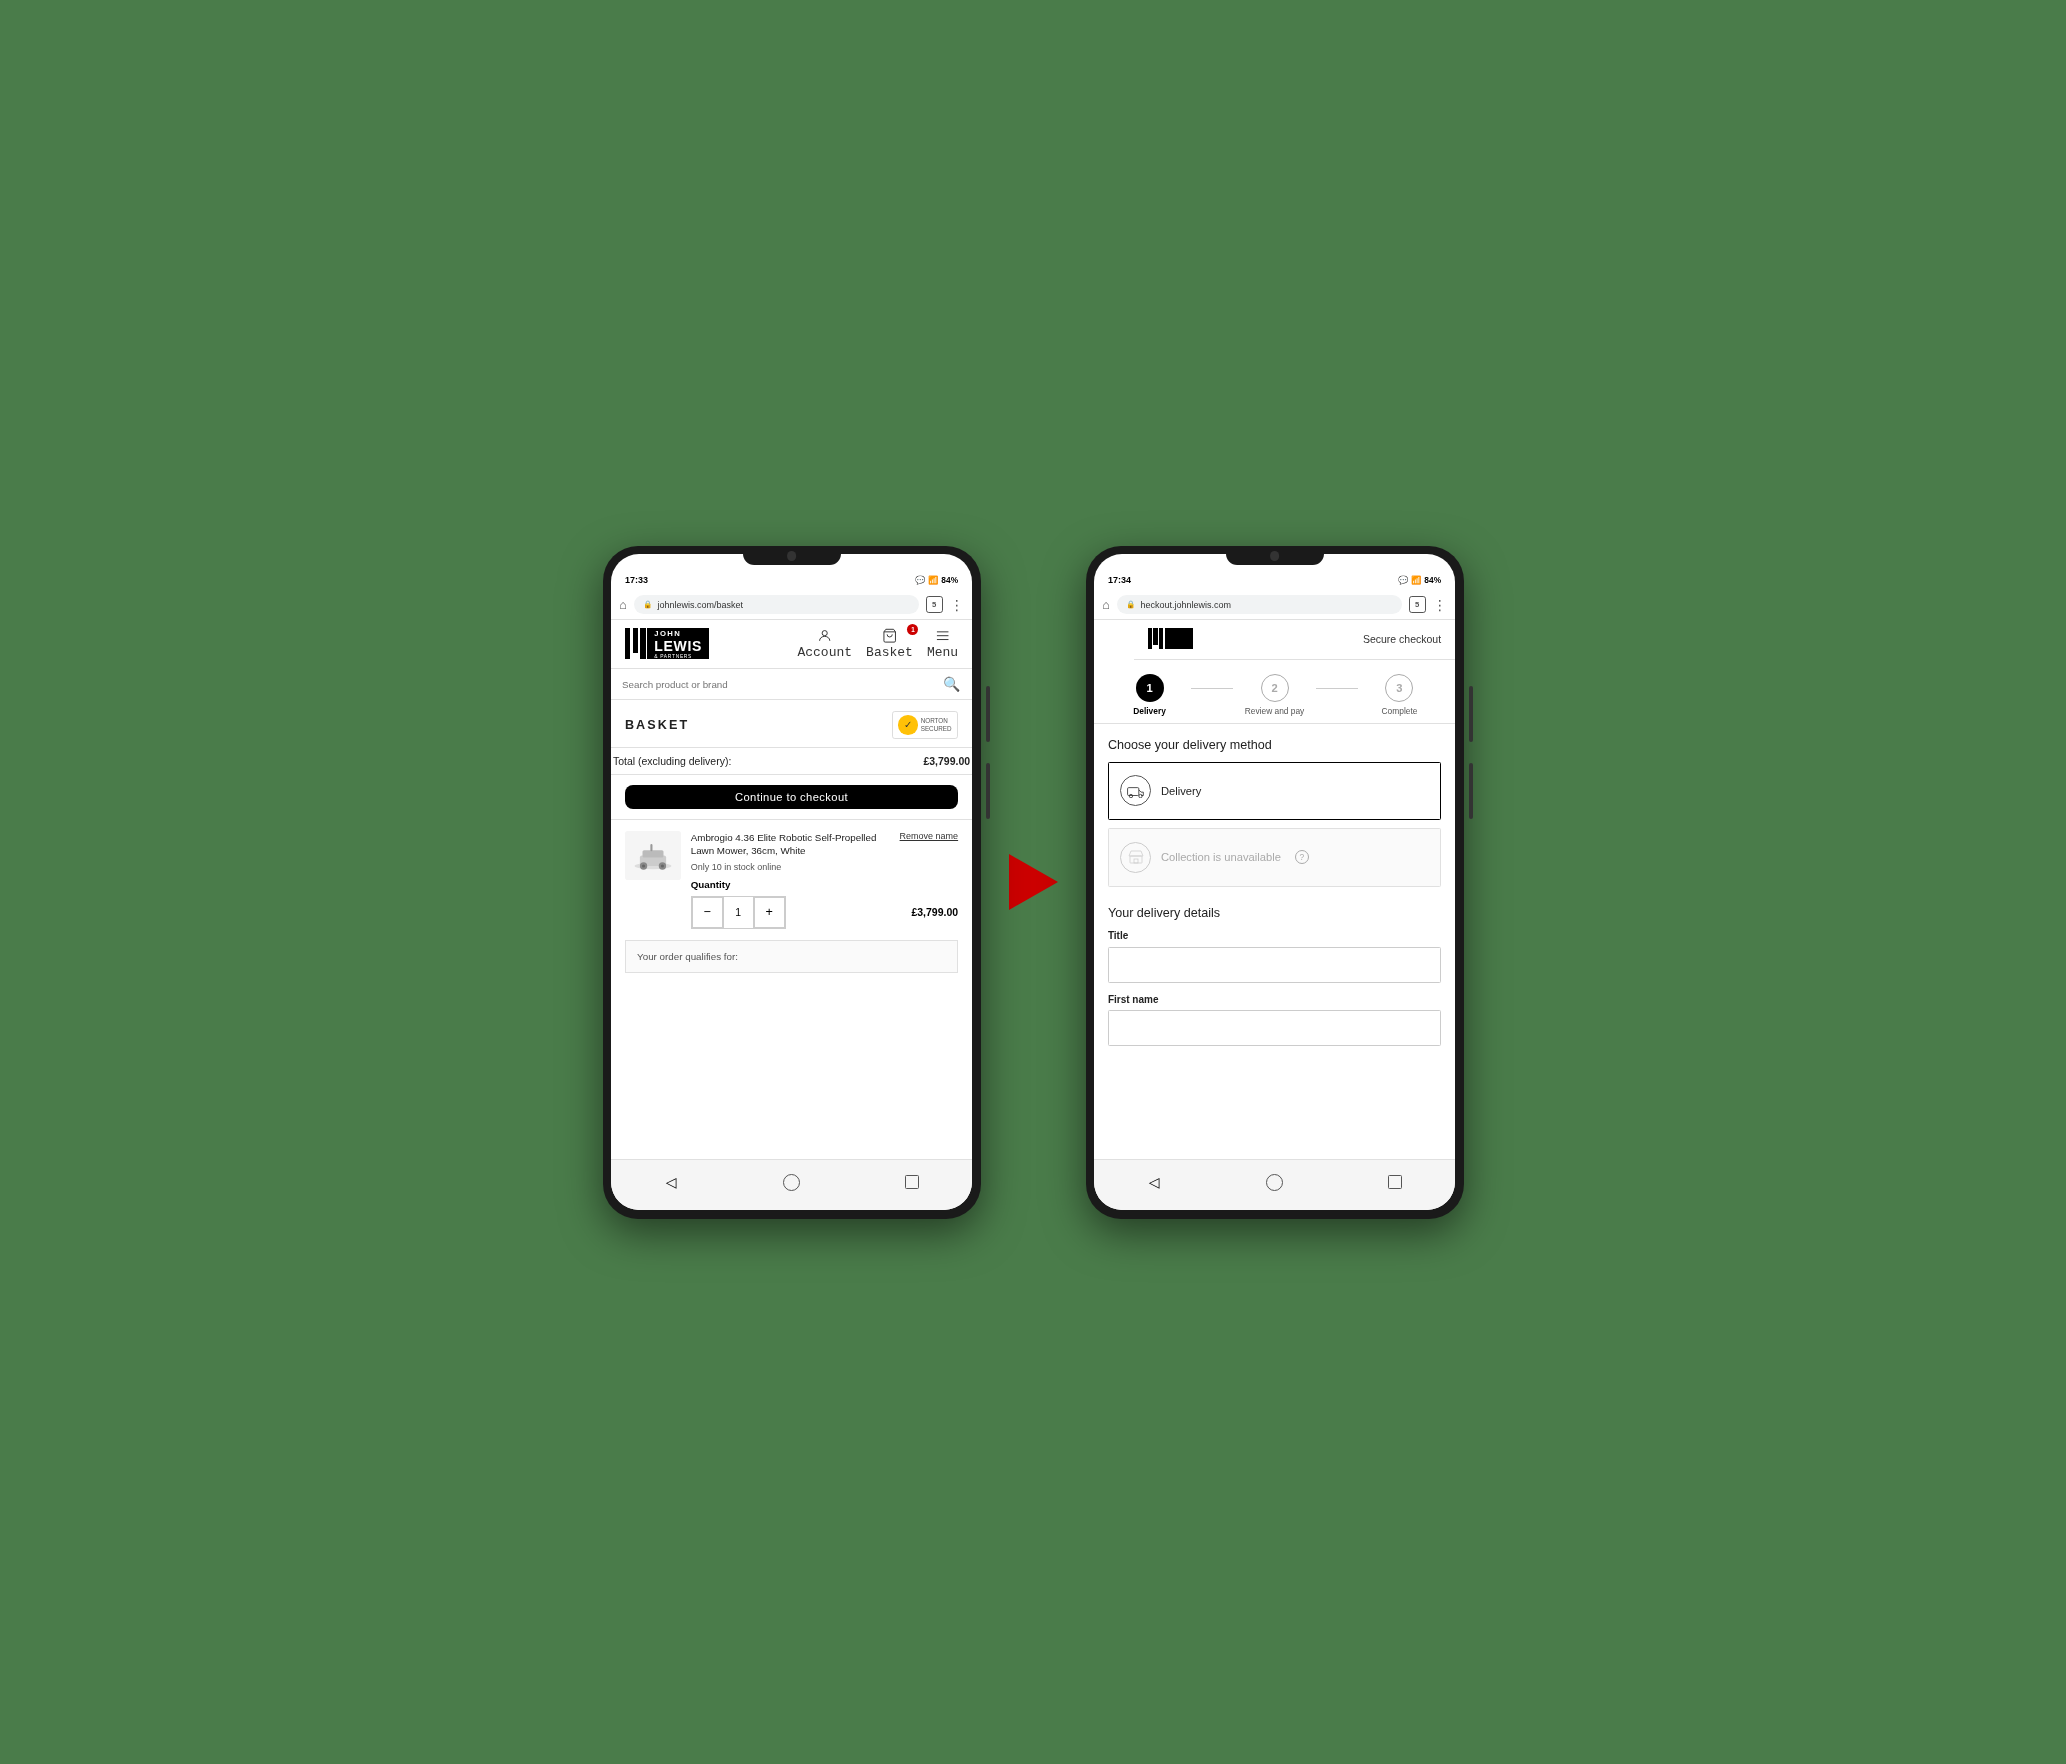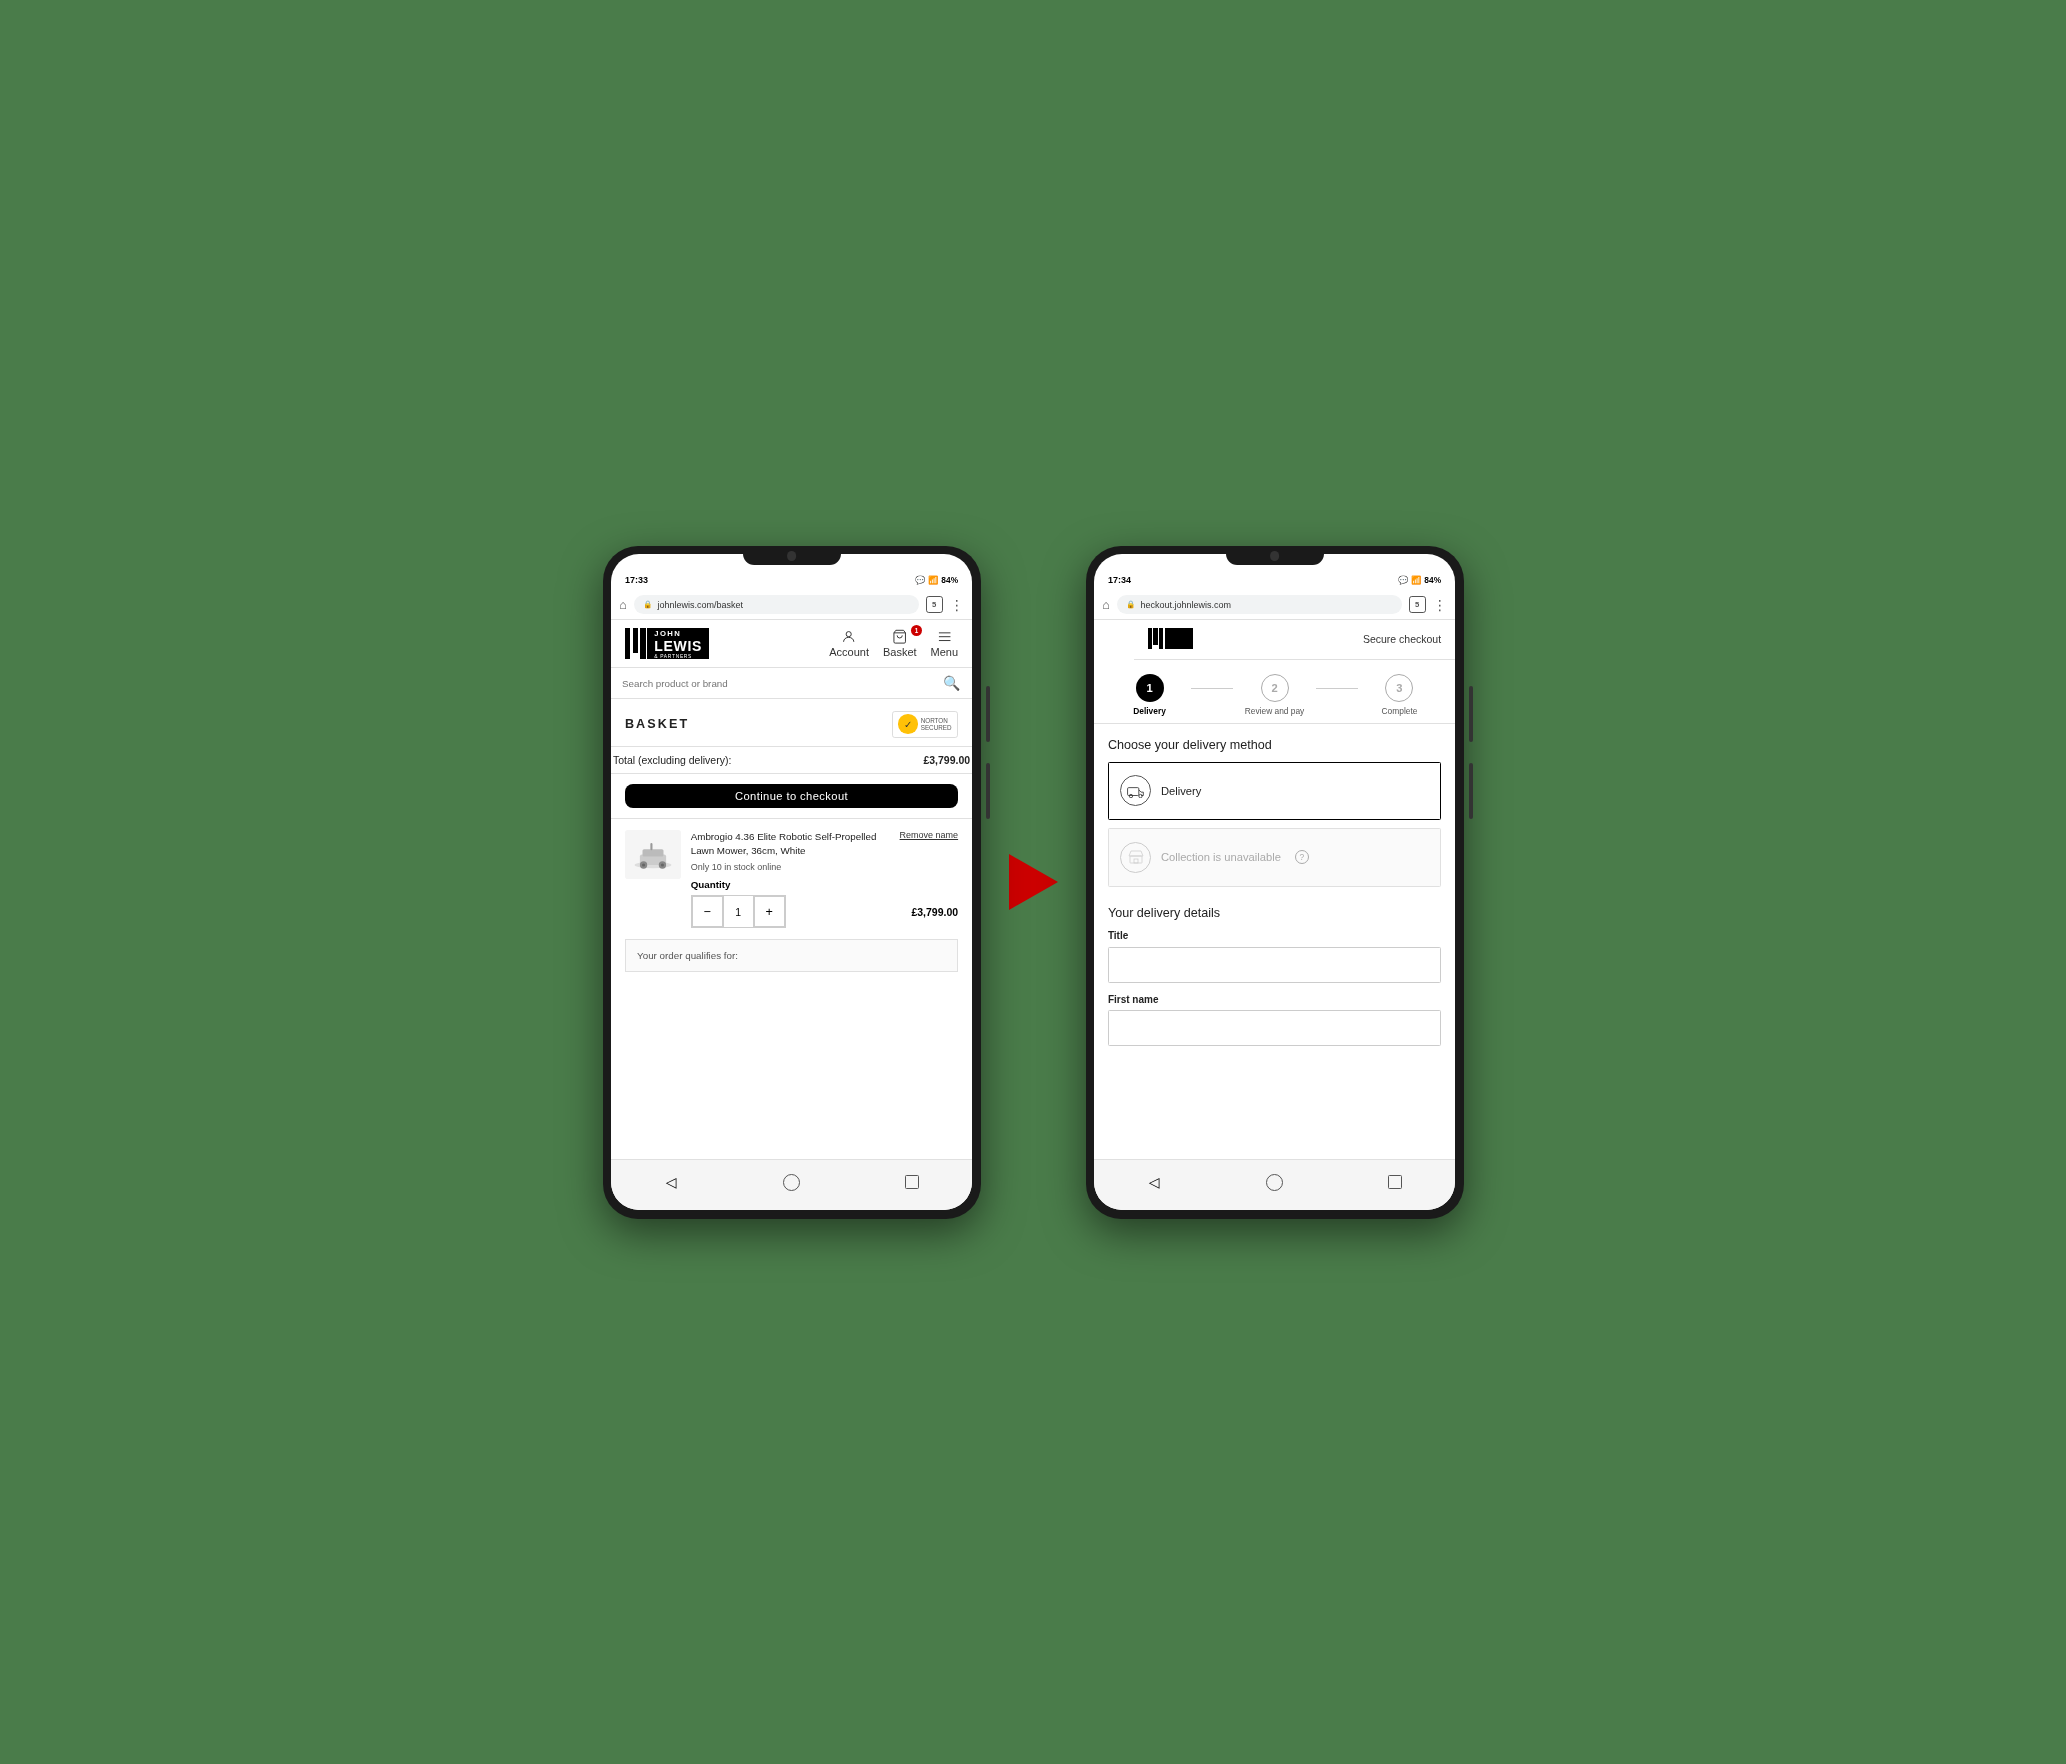"Account" .header-icon-label { font-family: none -> Liberation Mono, monospace; font-size: 11px -> 13px }
